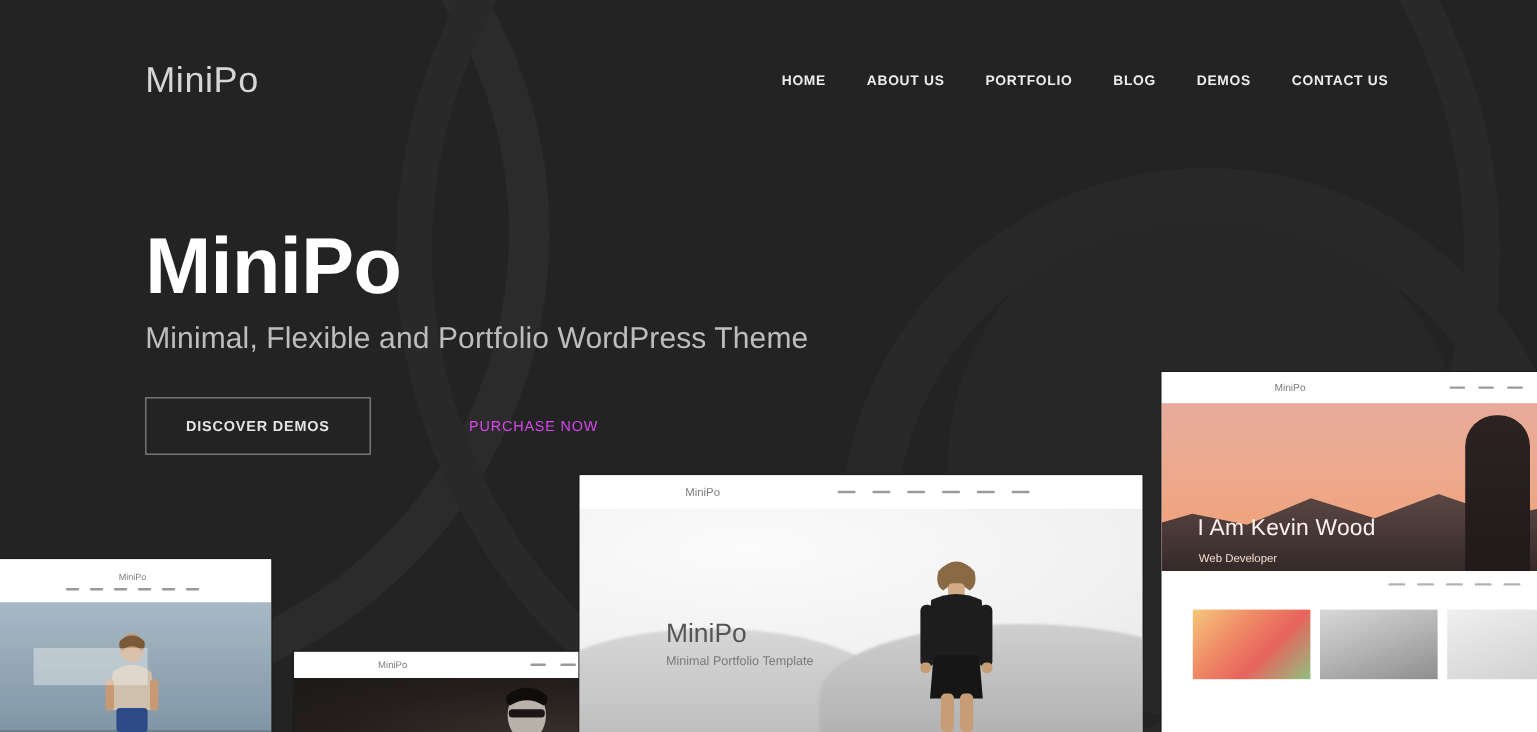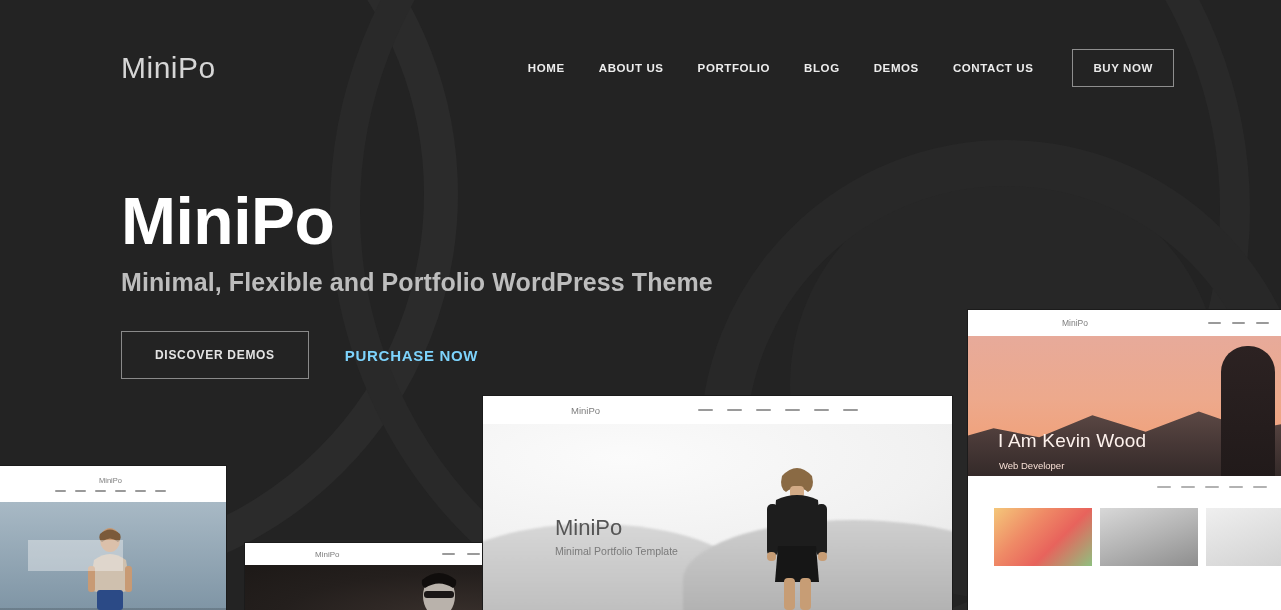"BUY NOW" button.buy-now { html: <button>BUY NOW</button> -> none }
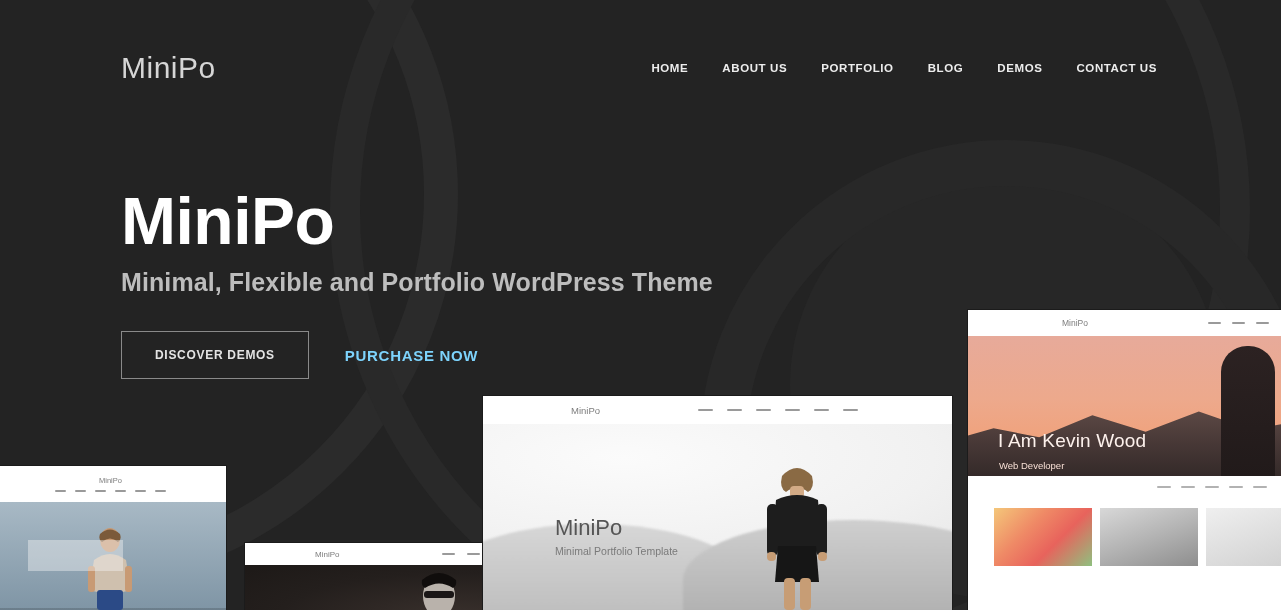"Minimal, Flexible and Portfolio" .hero-sub { font-weight: 700 -> 400 }
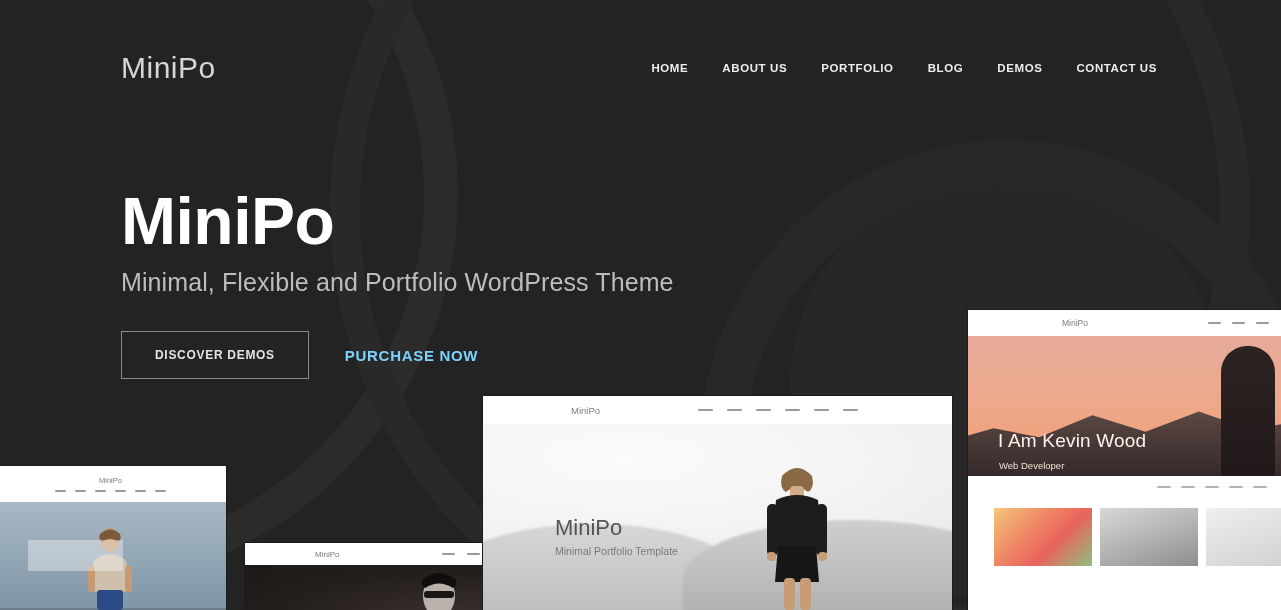"DISCOVER DEMOS" .hero-actions { align-items: flex-start -> center; gap: none -> 46px }
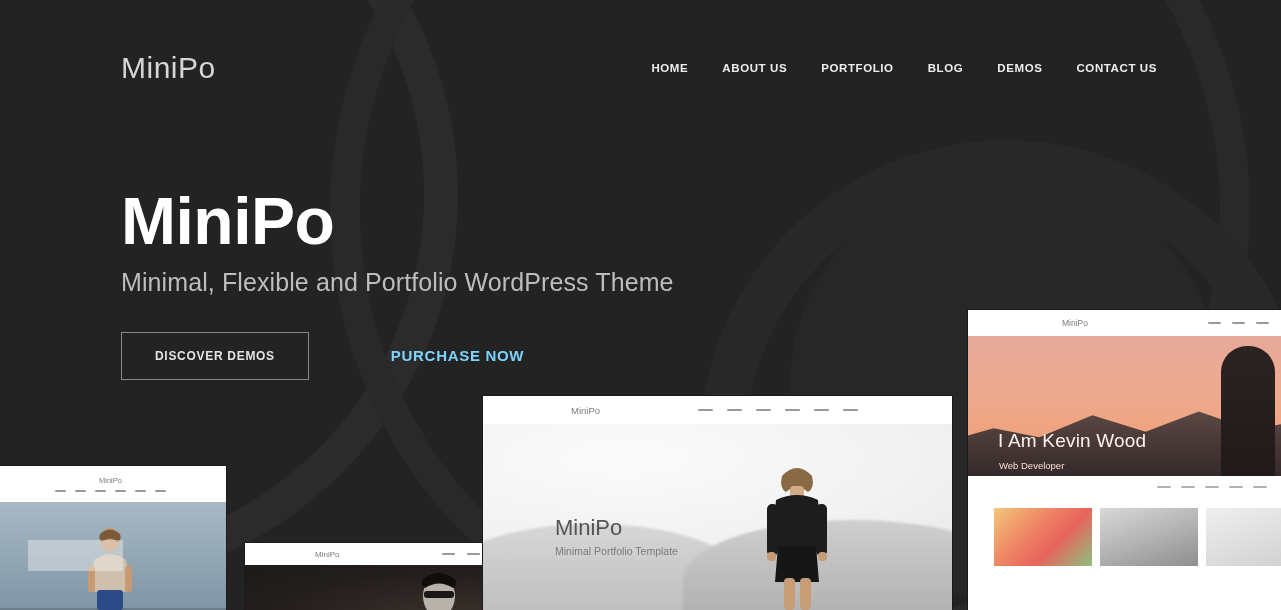"PURCHASE NOW" .btn-text { color: #7dd3fc -> #d946ef; font-size: 15px -> 12px; font-weight: 700 -> 400 }
